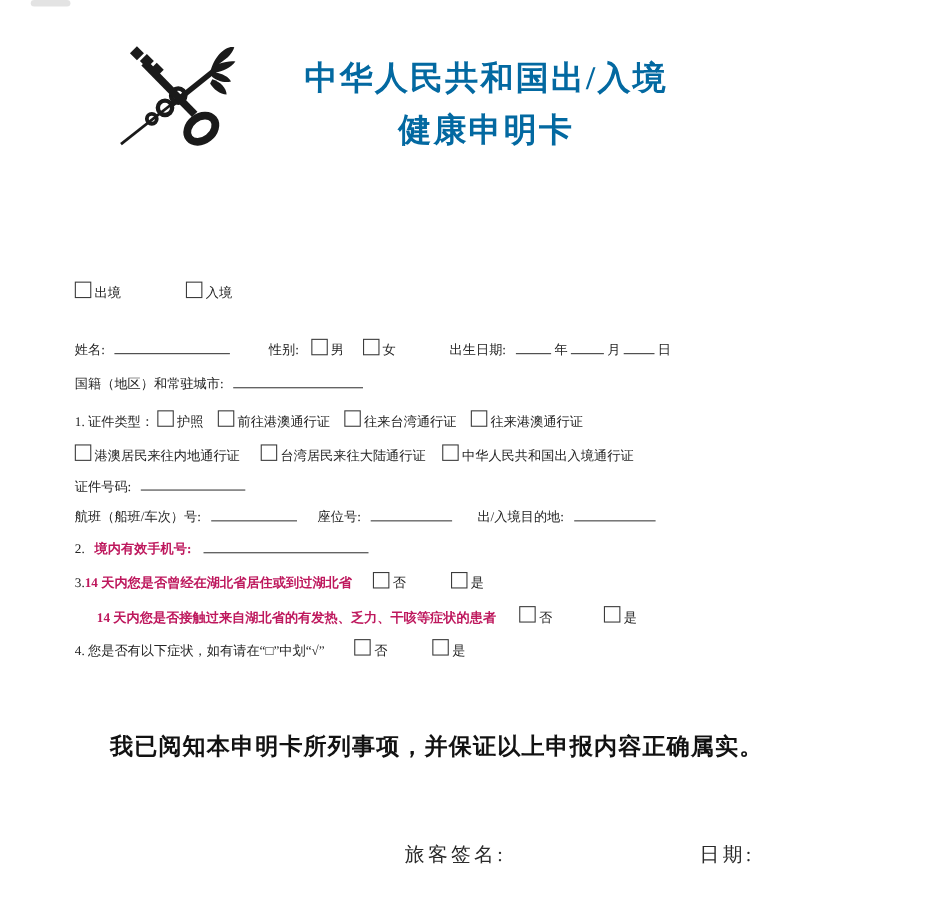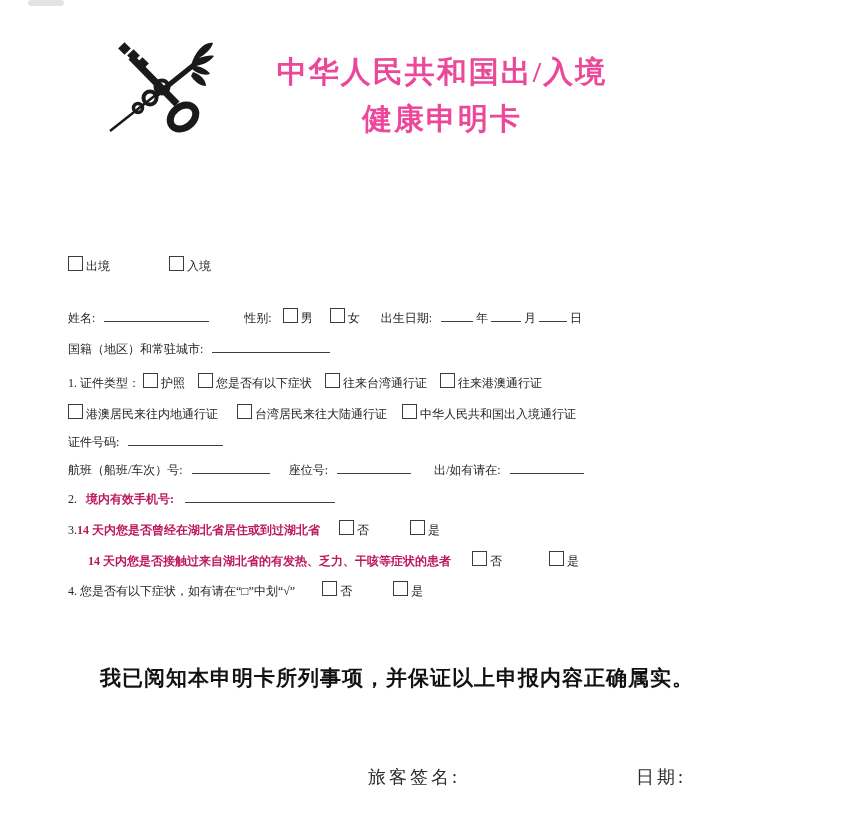"中华人民共和国出/入境" .title { color: #ec4899 -> #0369a1 }
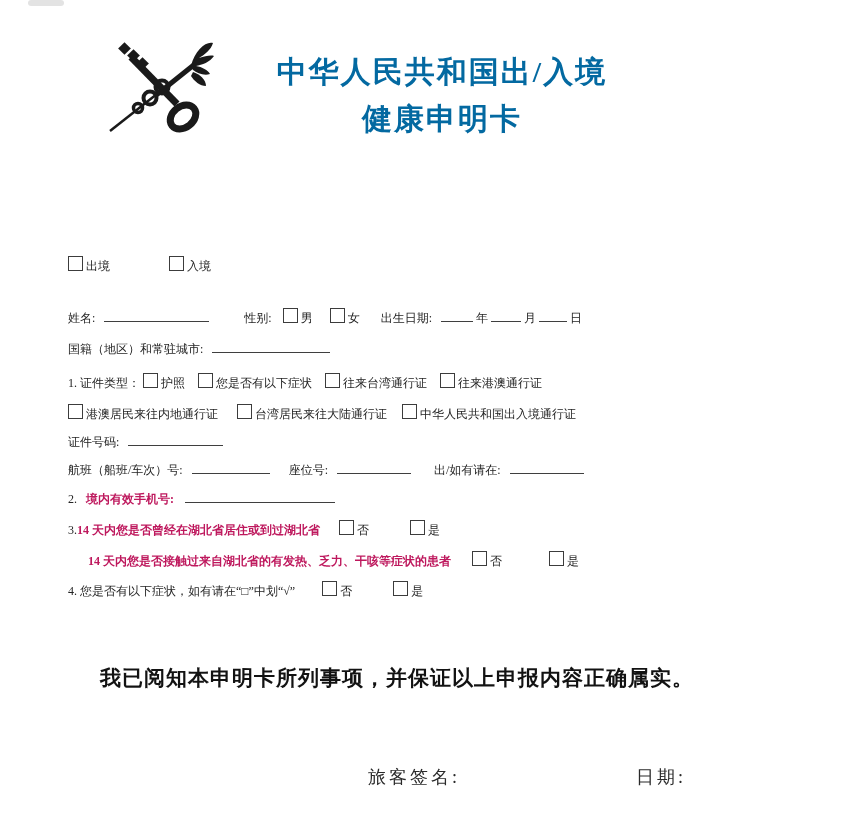"出生日期:" .g34 { margin-left: 18px -> 46px }
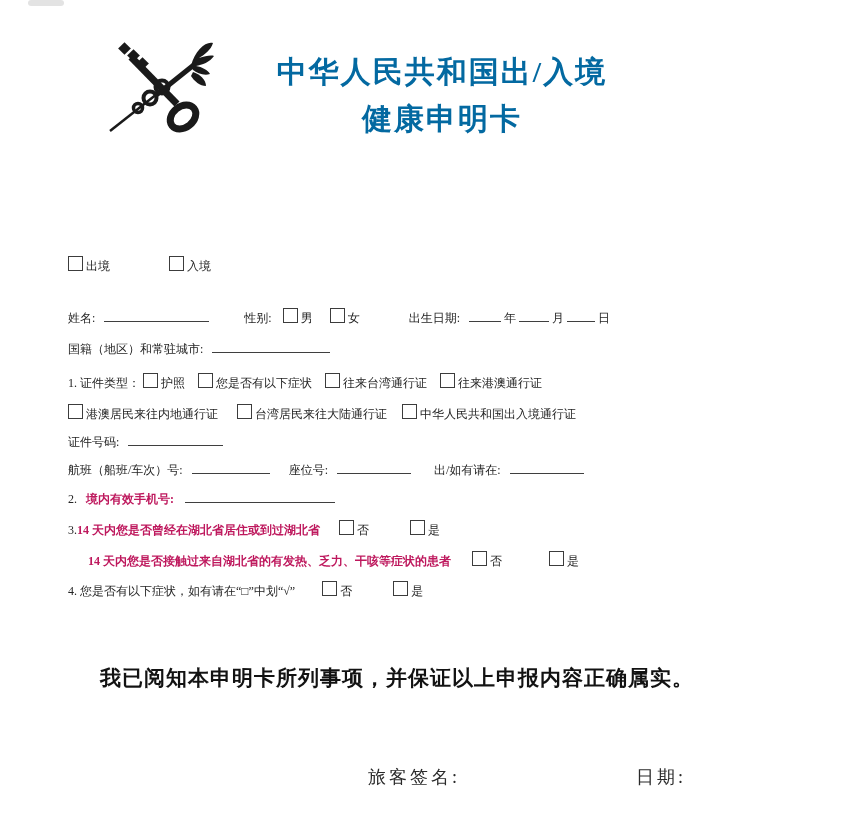"您是否有以下症状" span { text: 您是否有以下症状 -> 前往港澳通行证 }
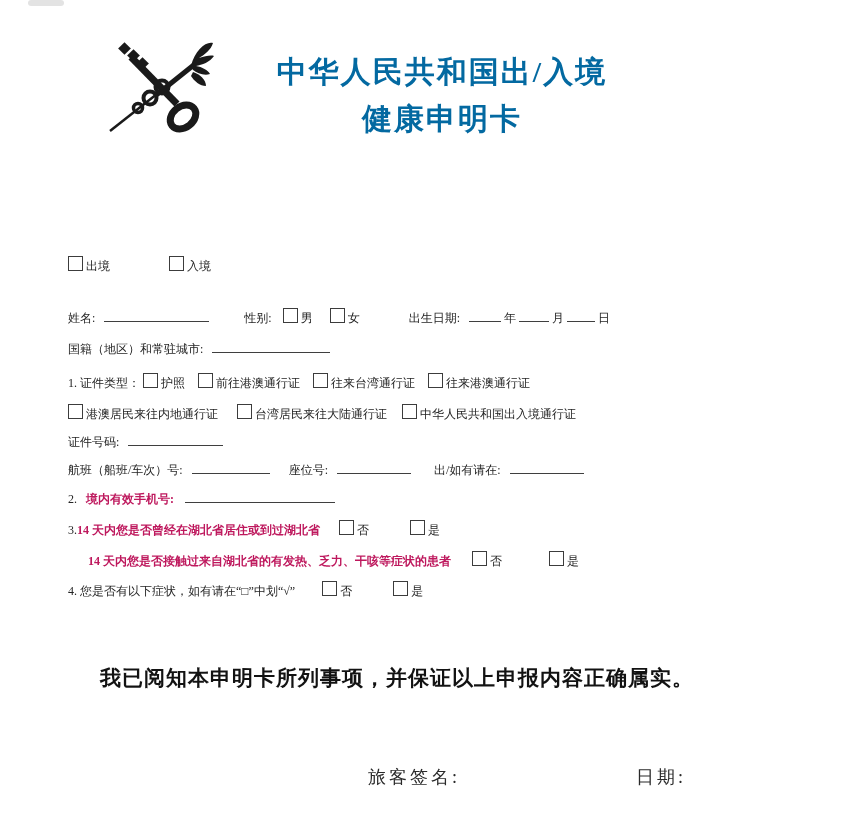"出/如有请在:" span.g20 { text: /如有请在 -> /入境目的地 }
